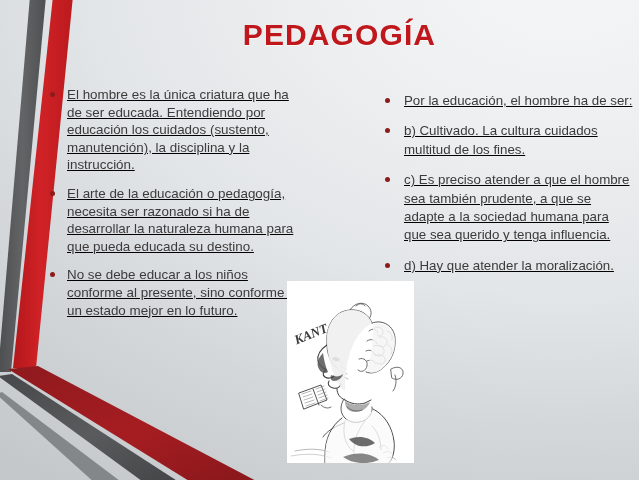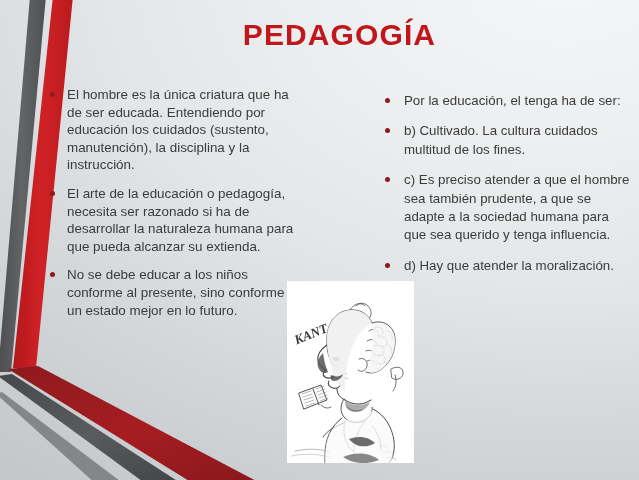"El hombre es la única" .col { text-decoration: none -> underline }
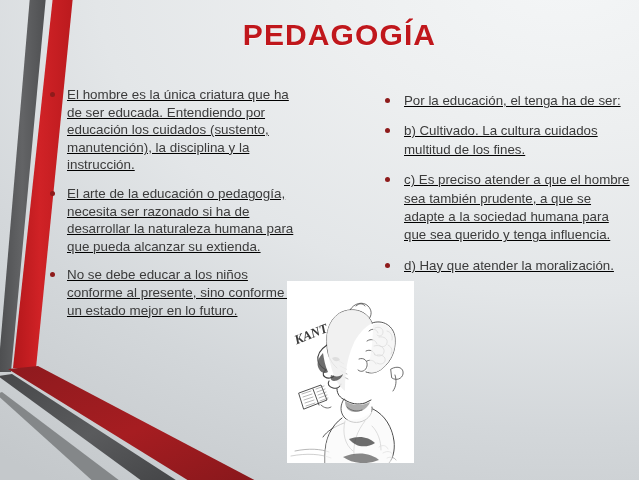"Por la educación, el tenga" span.txt { text: tenga -> hombre }
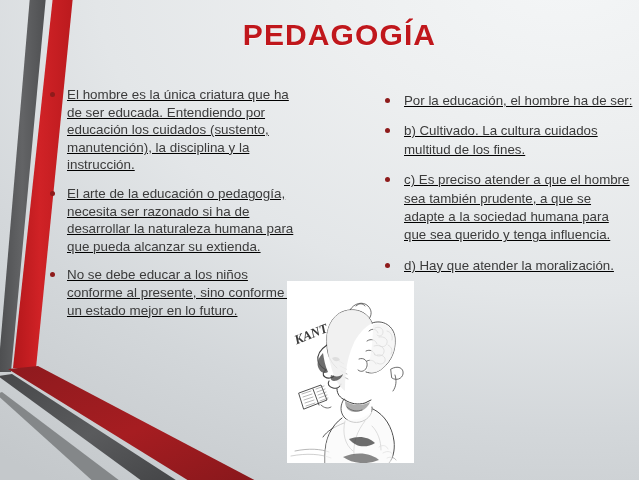"El arte de la educación" span.txt { text: alcanzar su extienda -> educada su destino }
